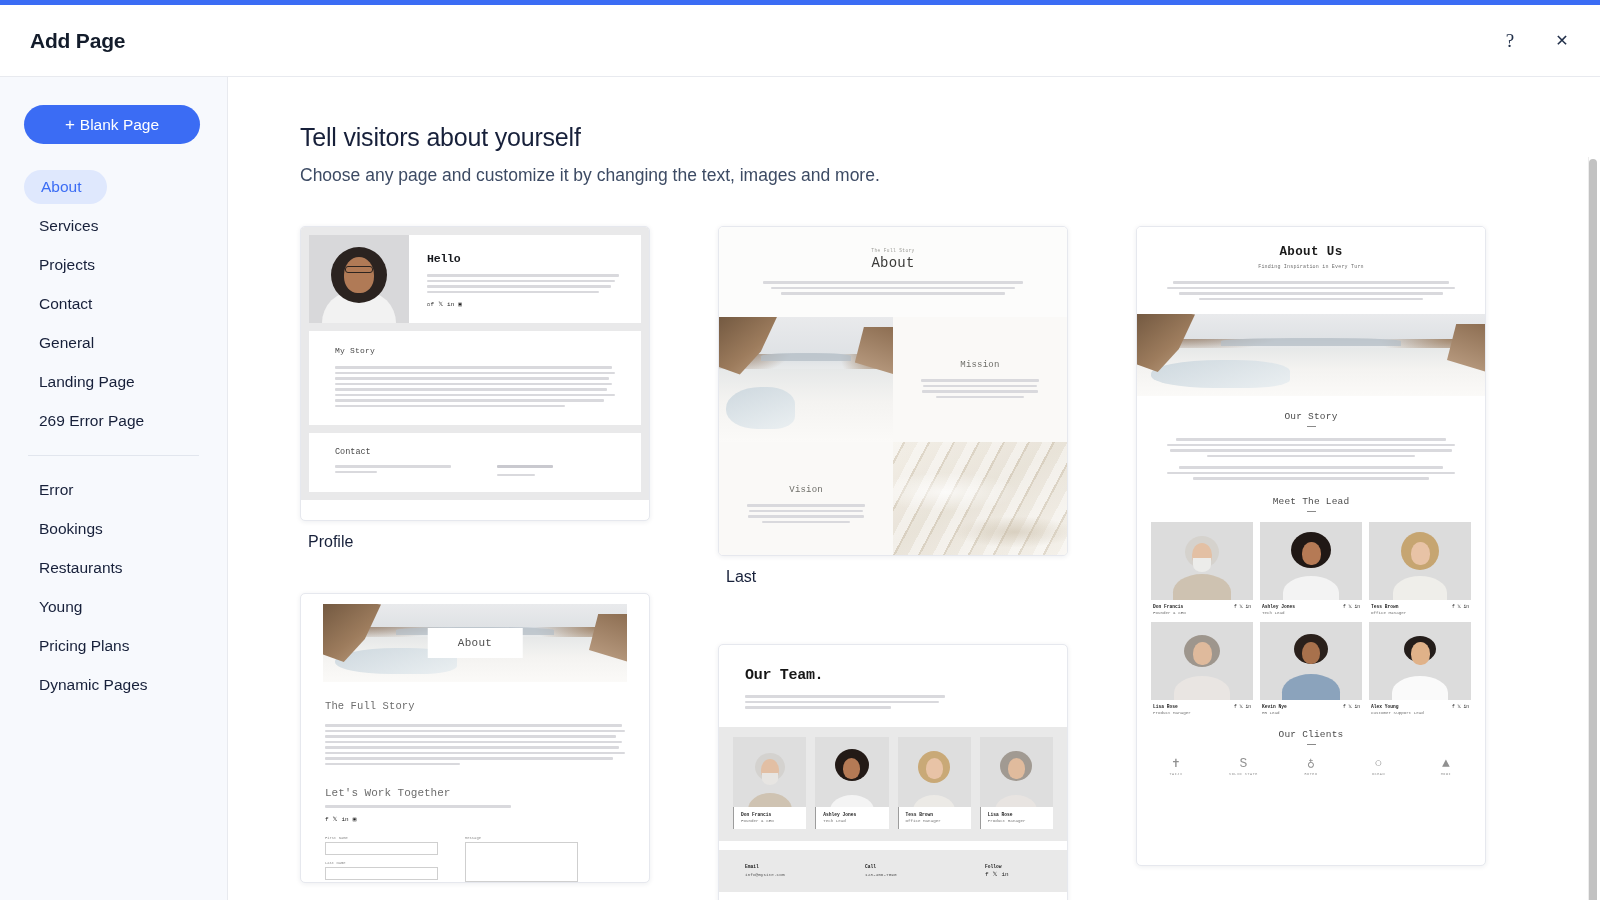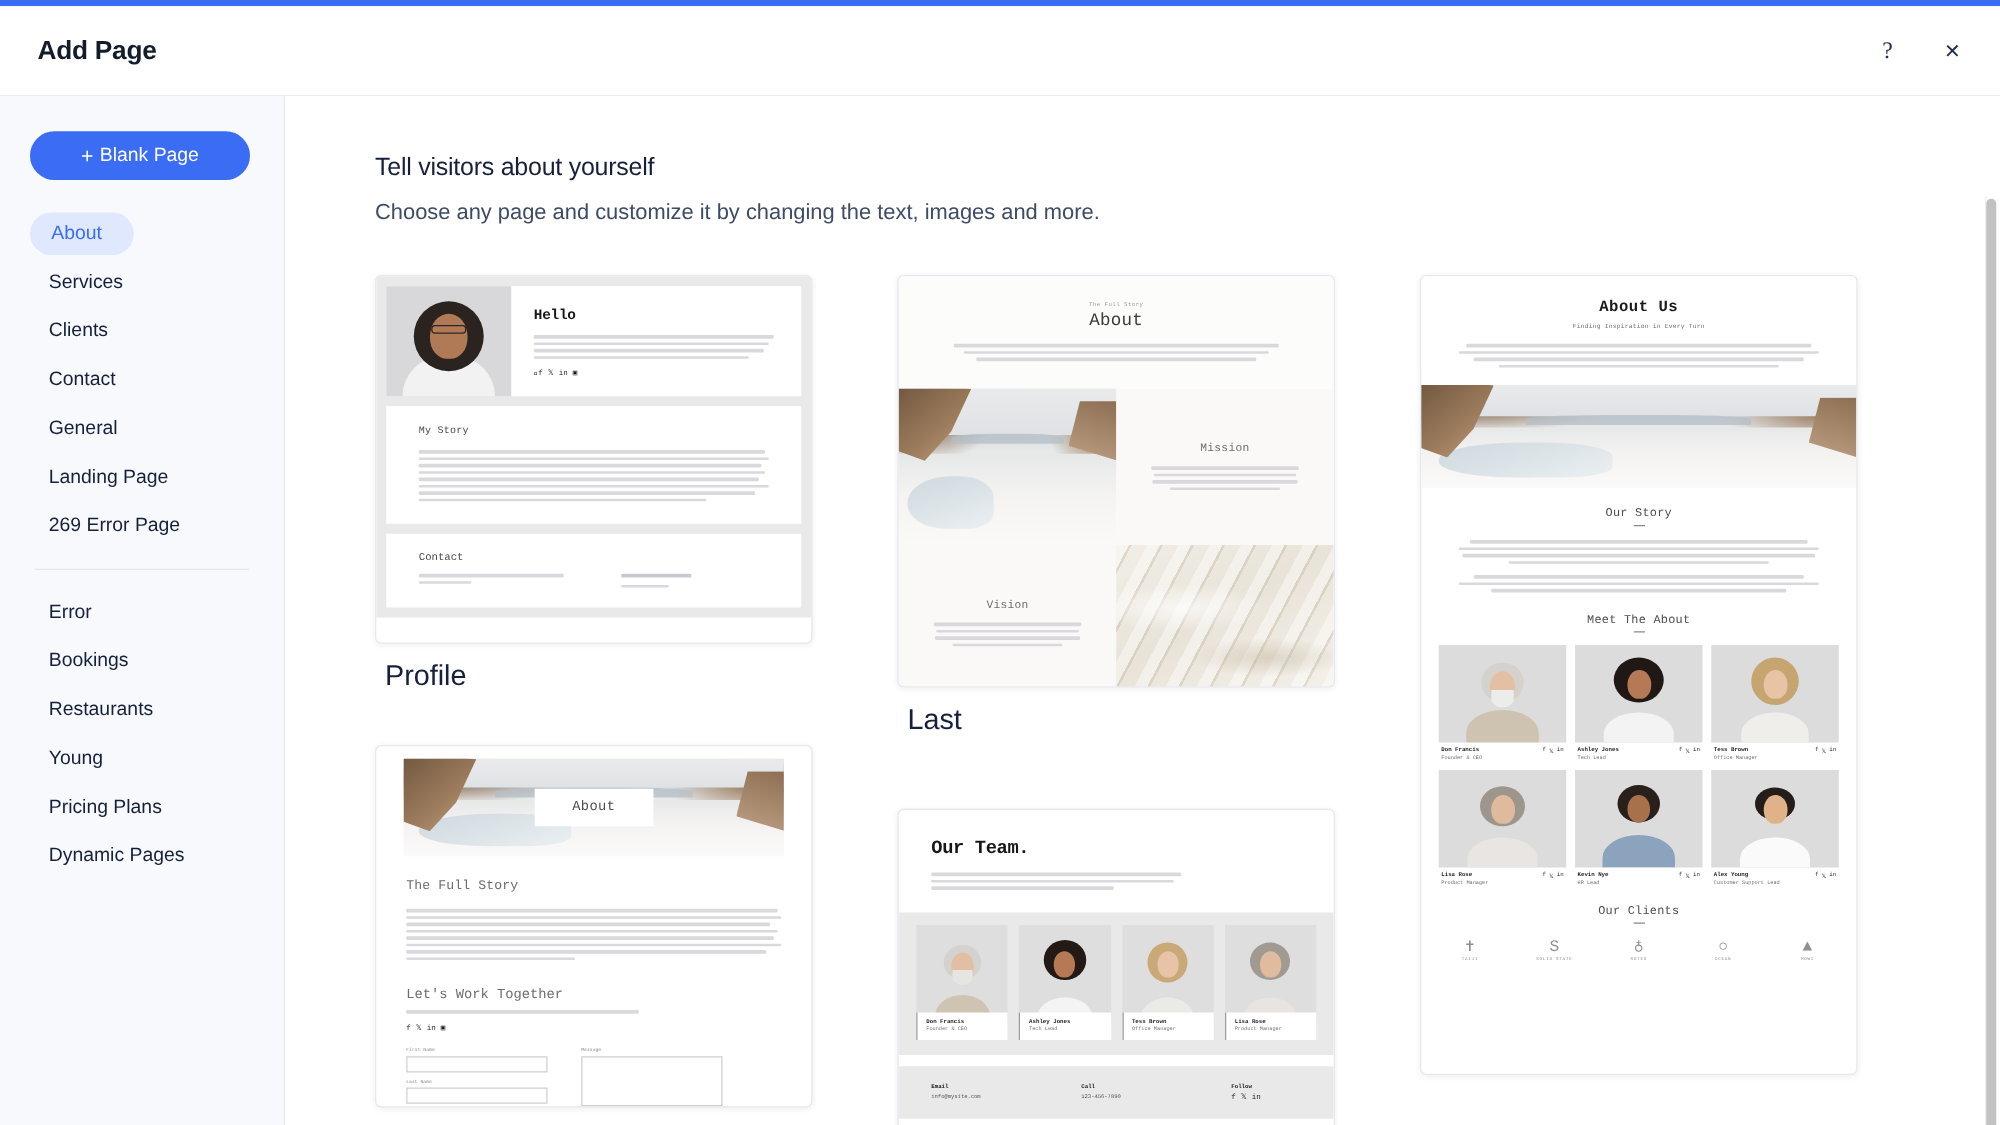"Tell visitors about yourself" .page-title { font-size: 20px -> 25px }
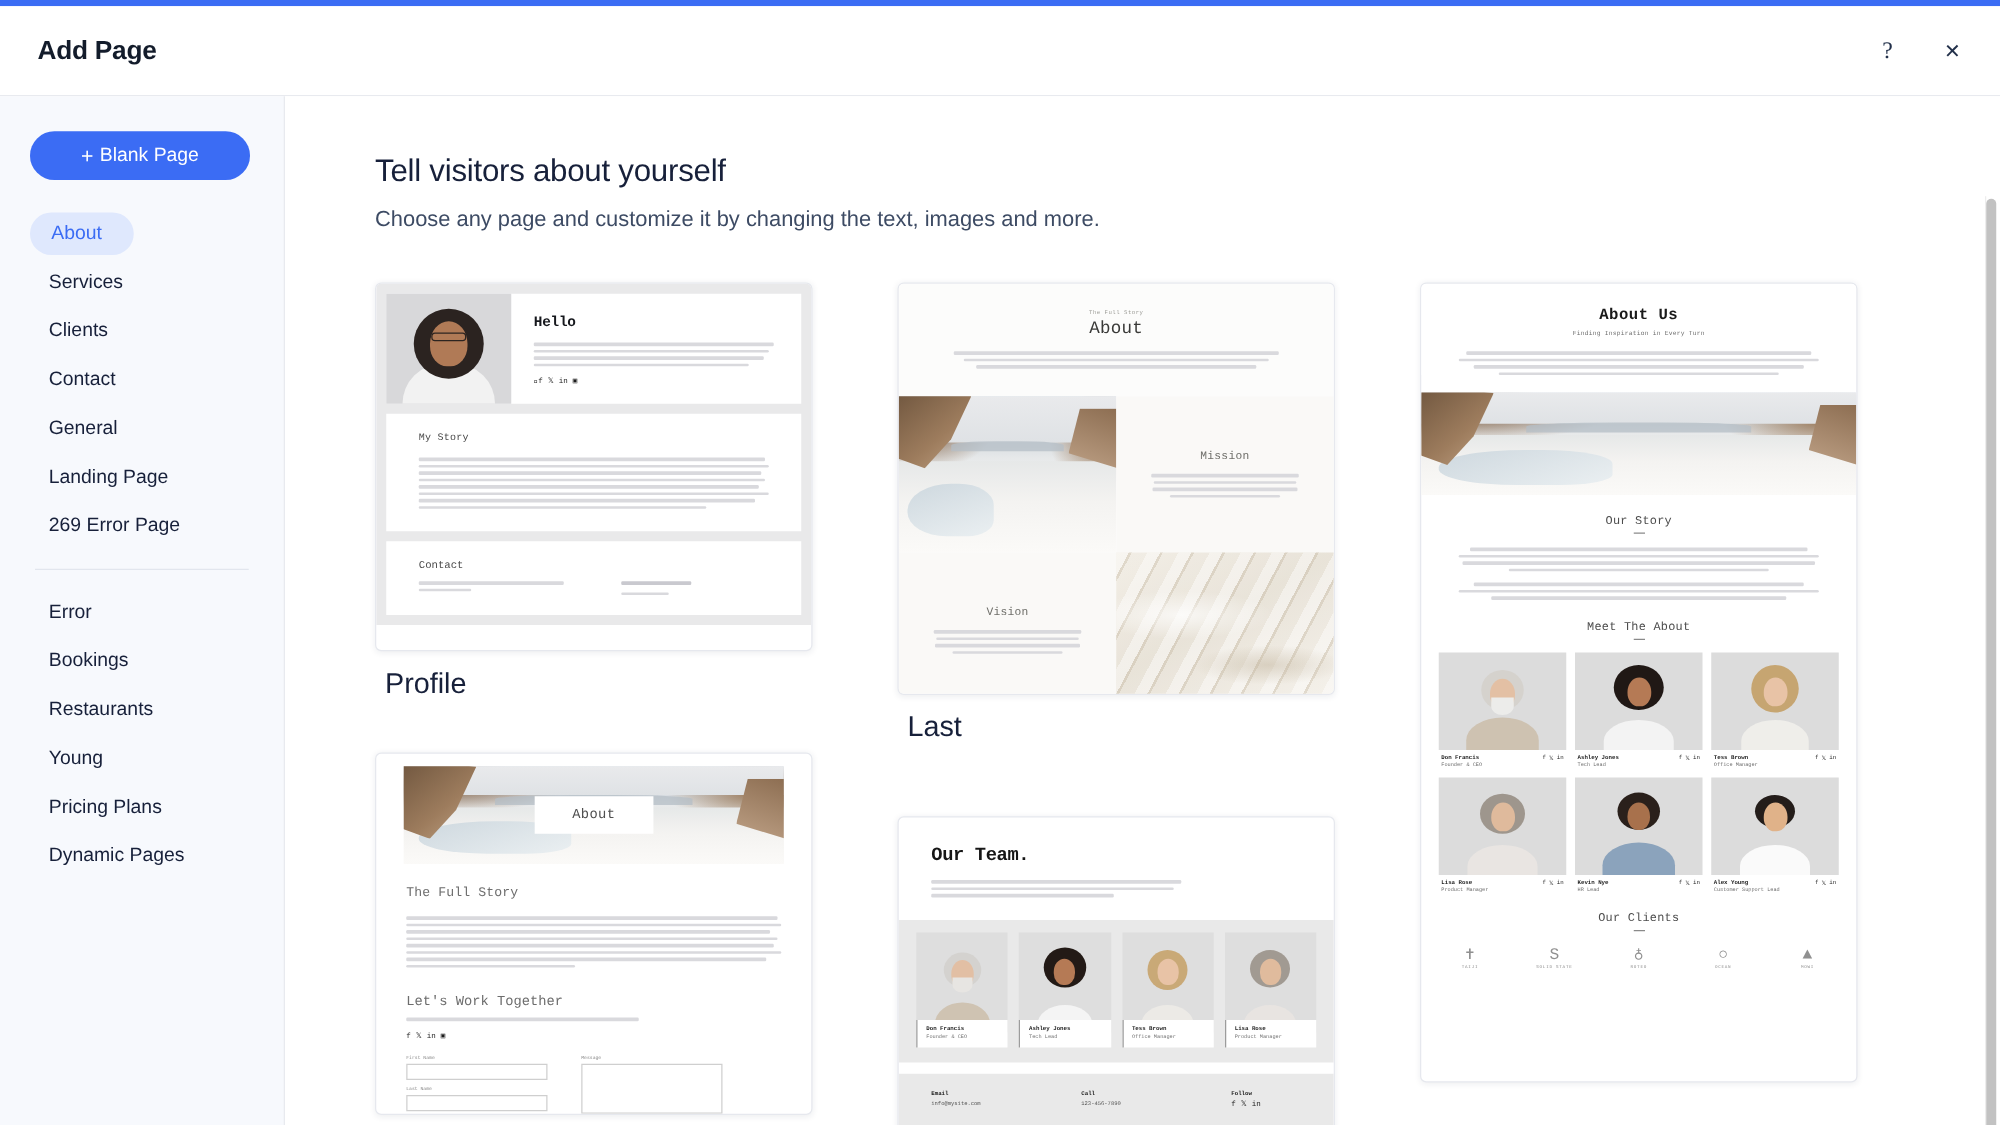"Clients" div.nav-item { text: Clients -> Projects }
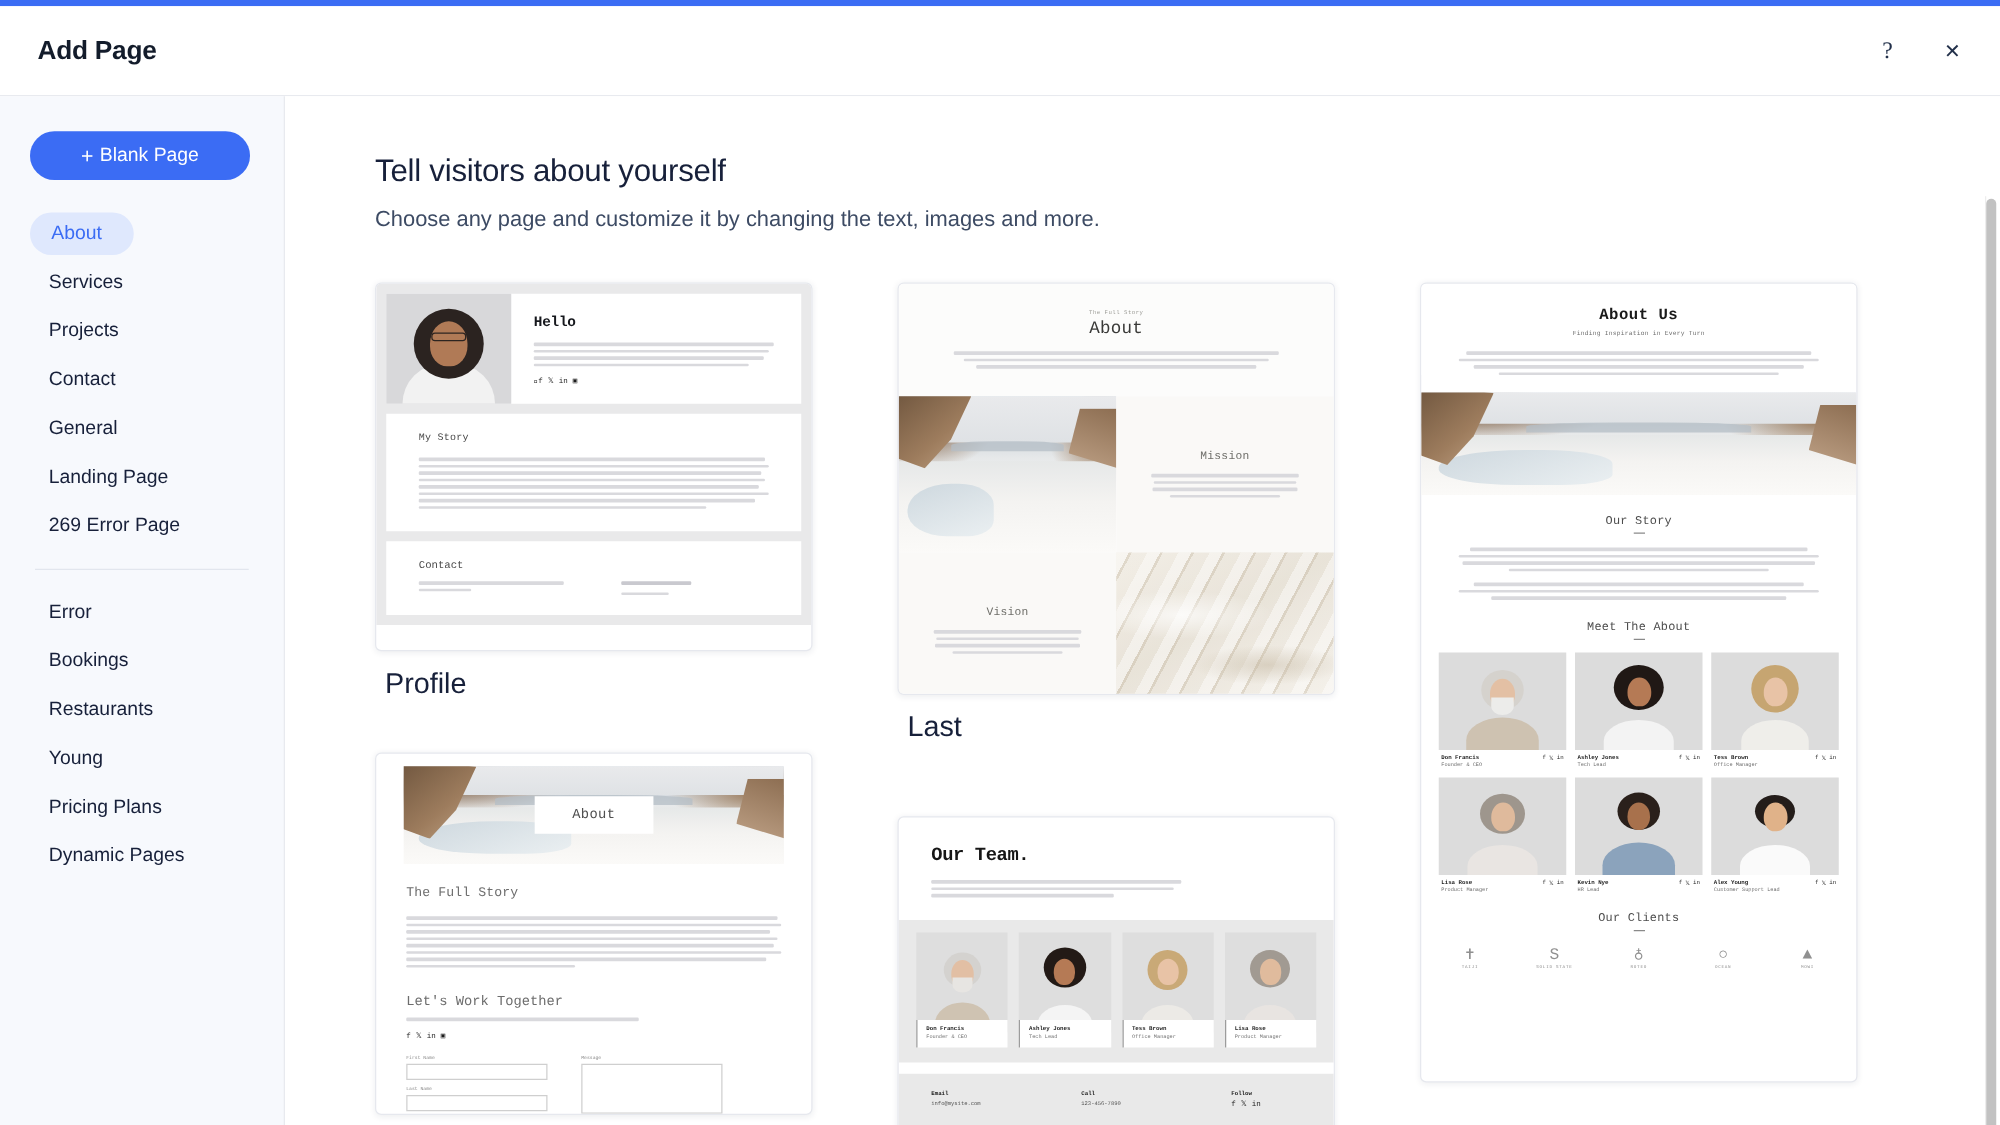"Meet The About" div.au-h { text: About -> Lead }
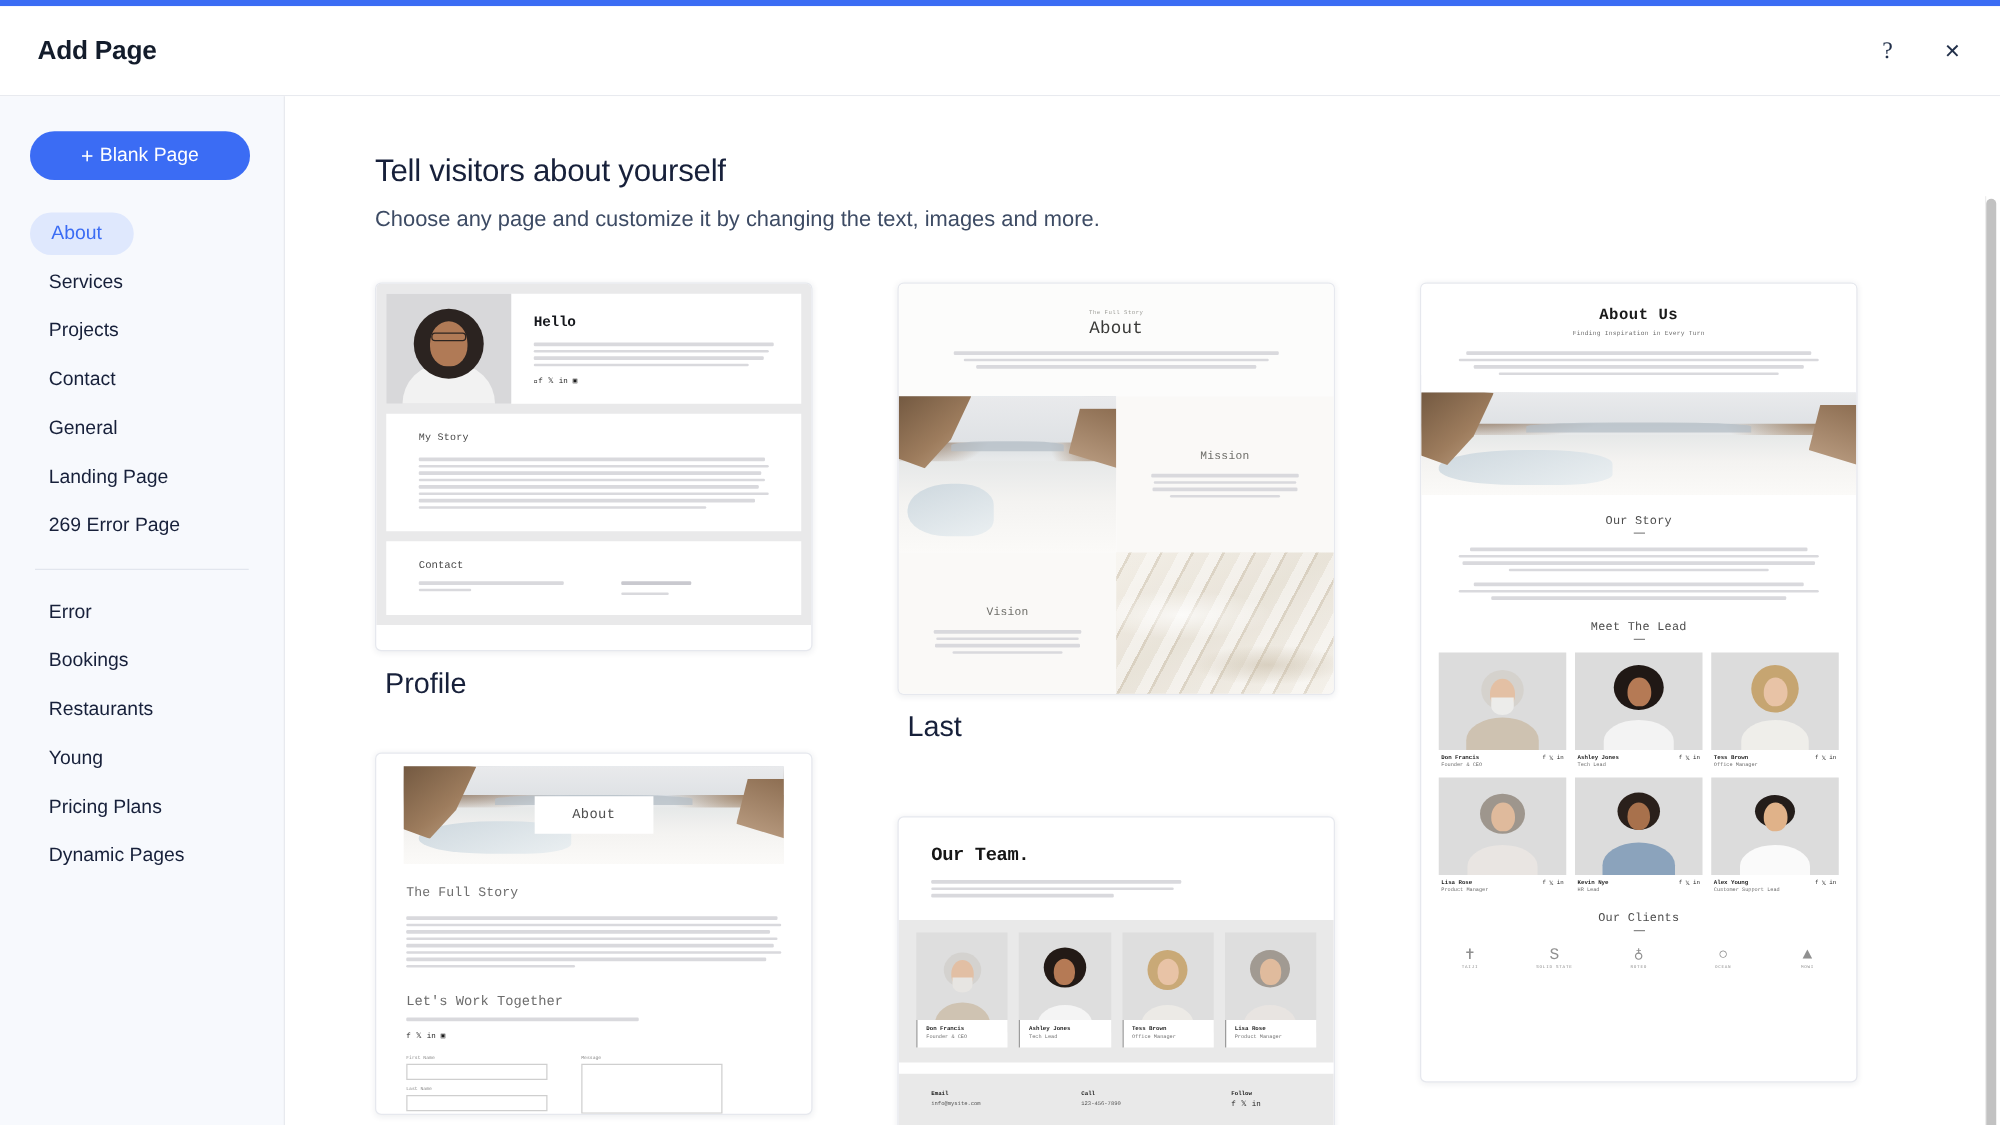"Profile" .tpl-label { font-size: 23px -> 16px }
